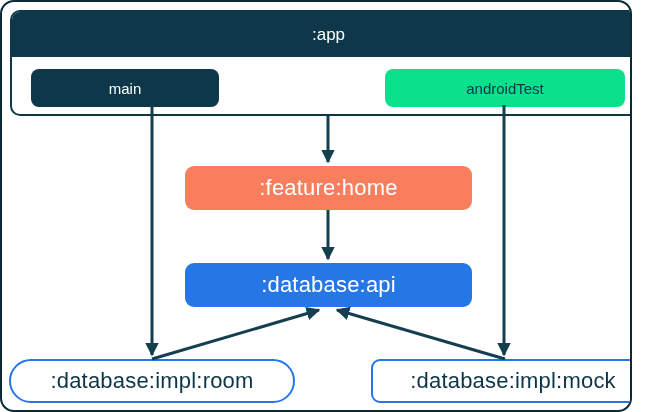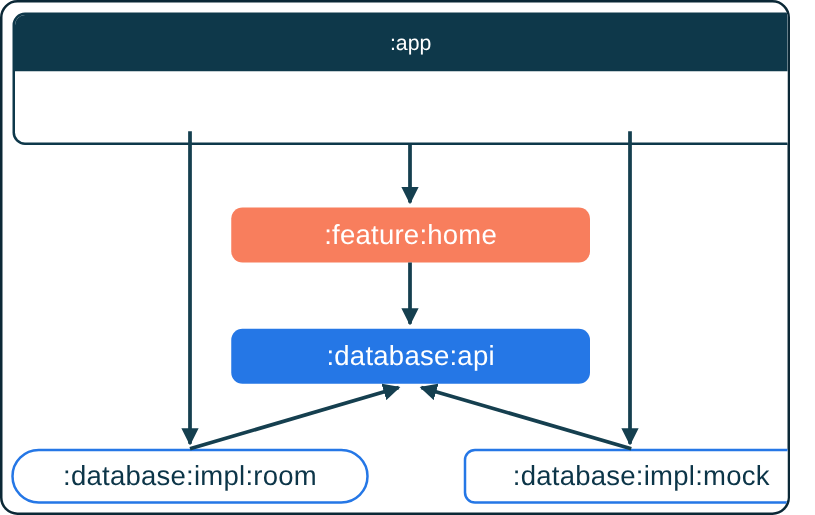"main" div.app-body { html: none -> <div> <div> <span>main</span> </div> <div> <span>androidTest</span> </div> </div> }
